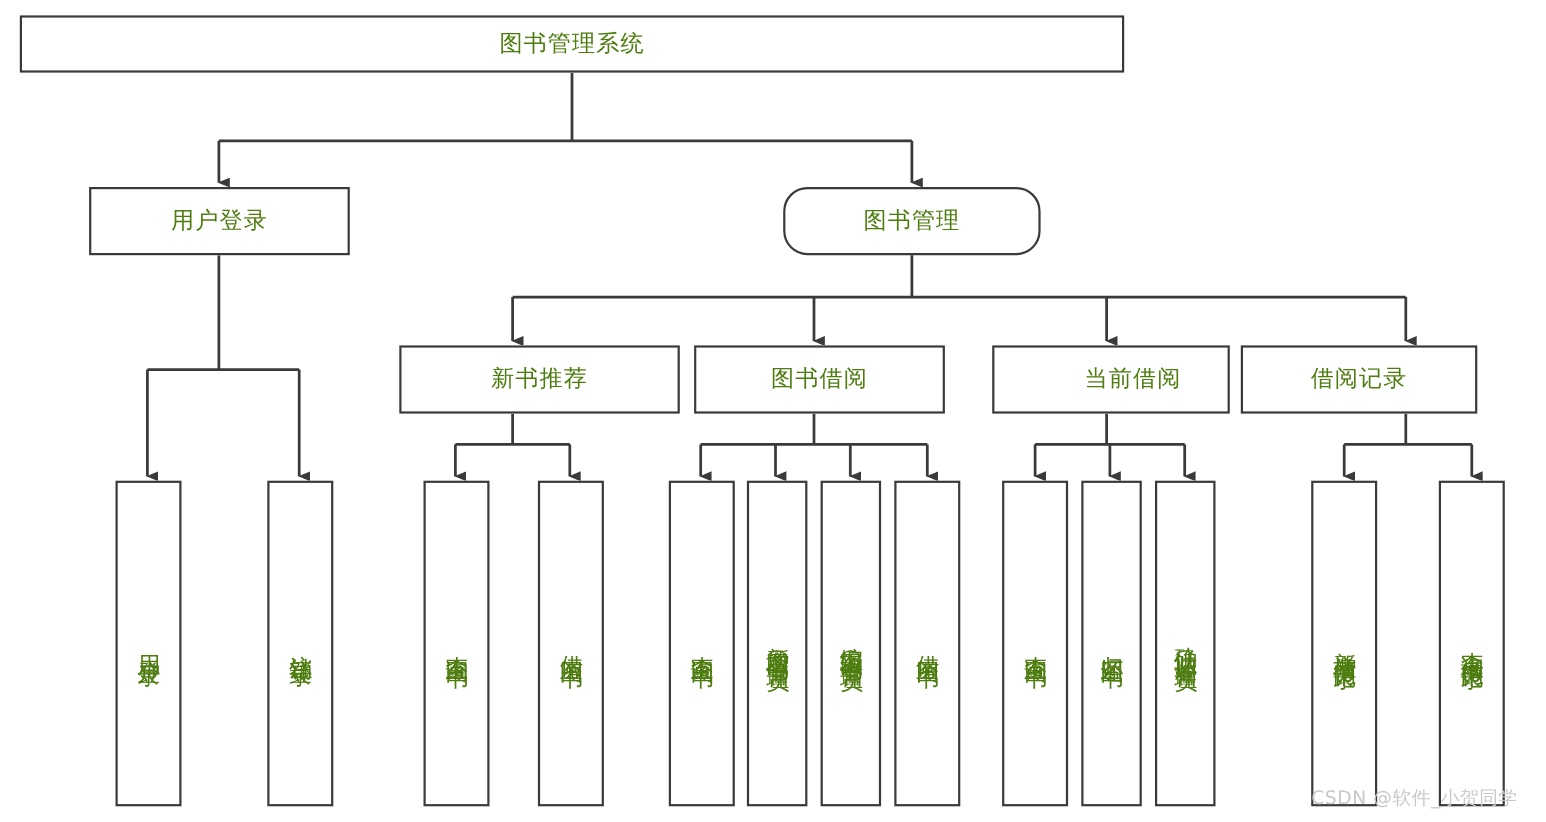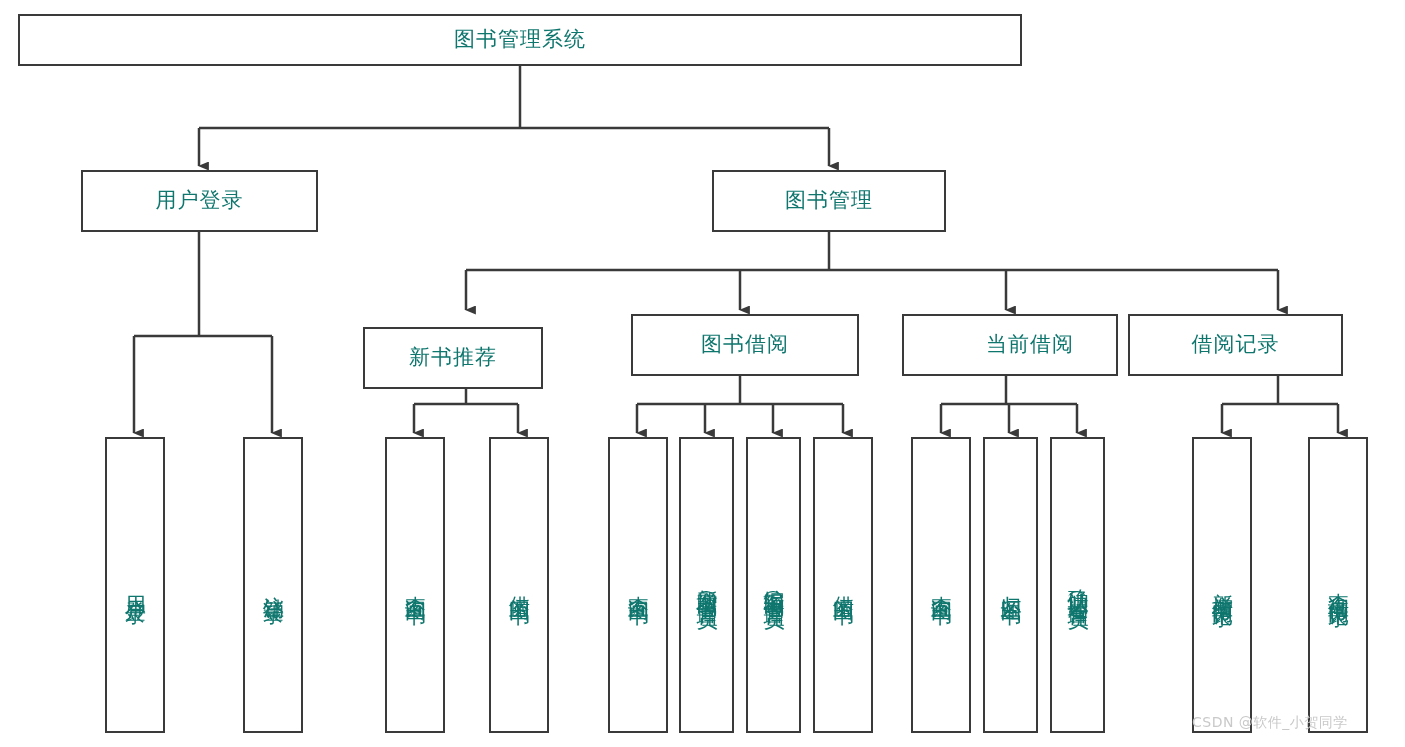"图书管理系统" .node { color: #0f766e -> #4d7c0f }
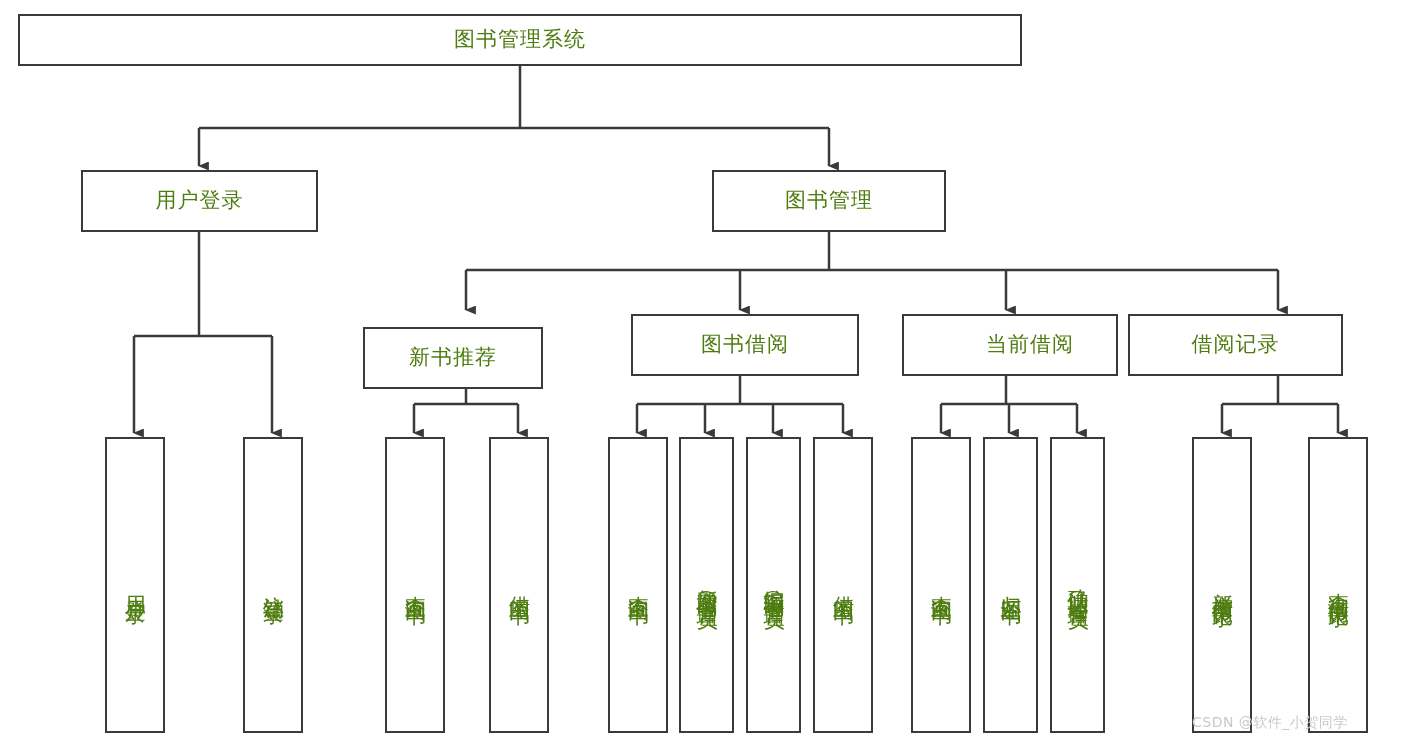"图书管理" div.node { border-radius: none -> 22px }
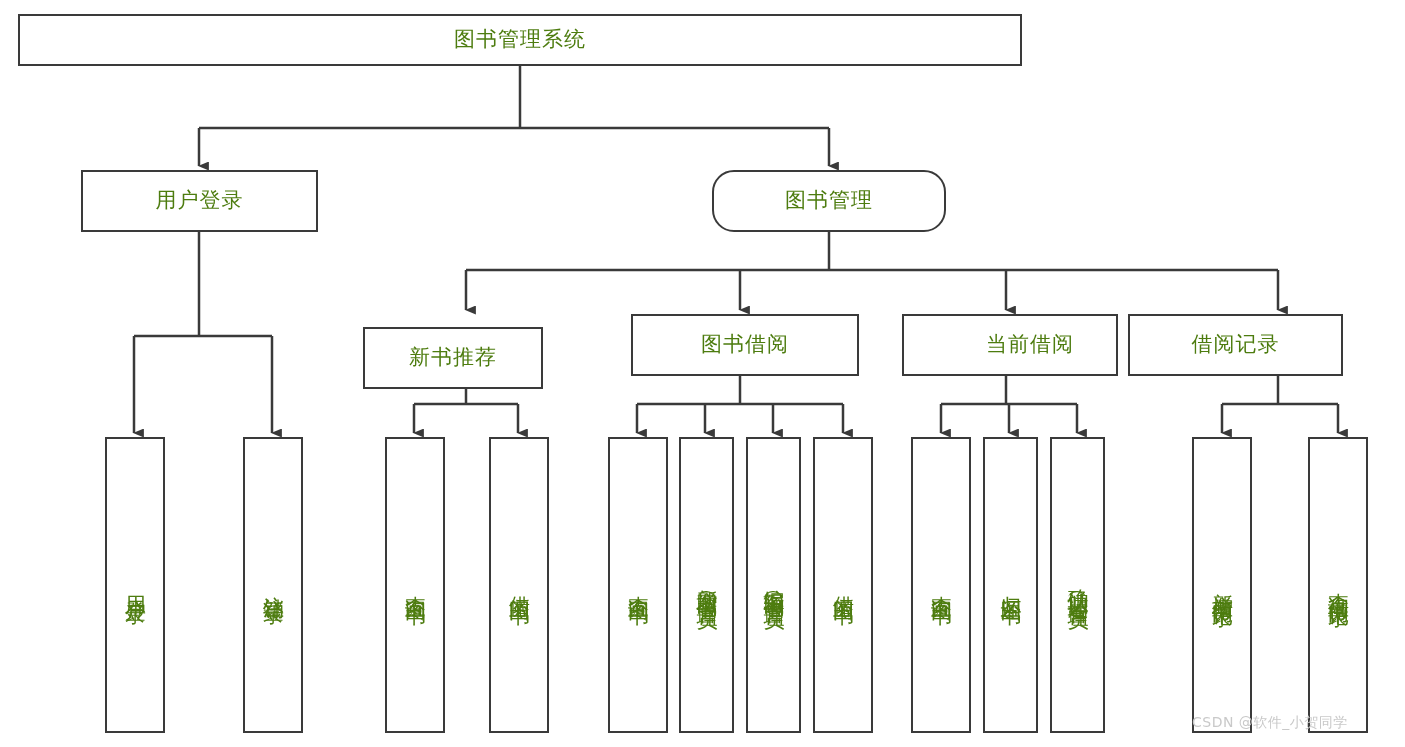"新书推荐" div.node { margin-top: 13px -> none; width: 180px -> 255px }
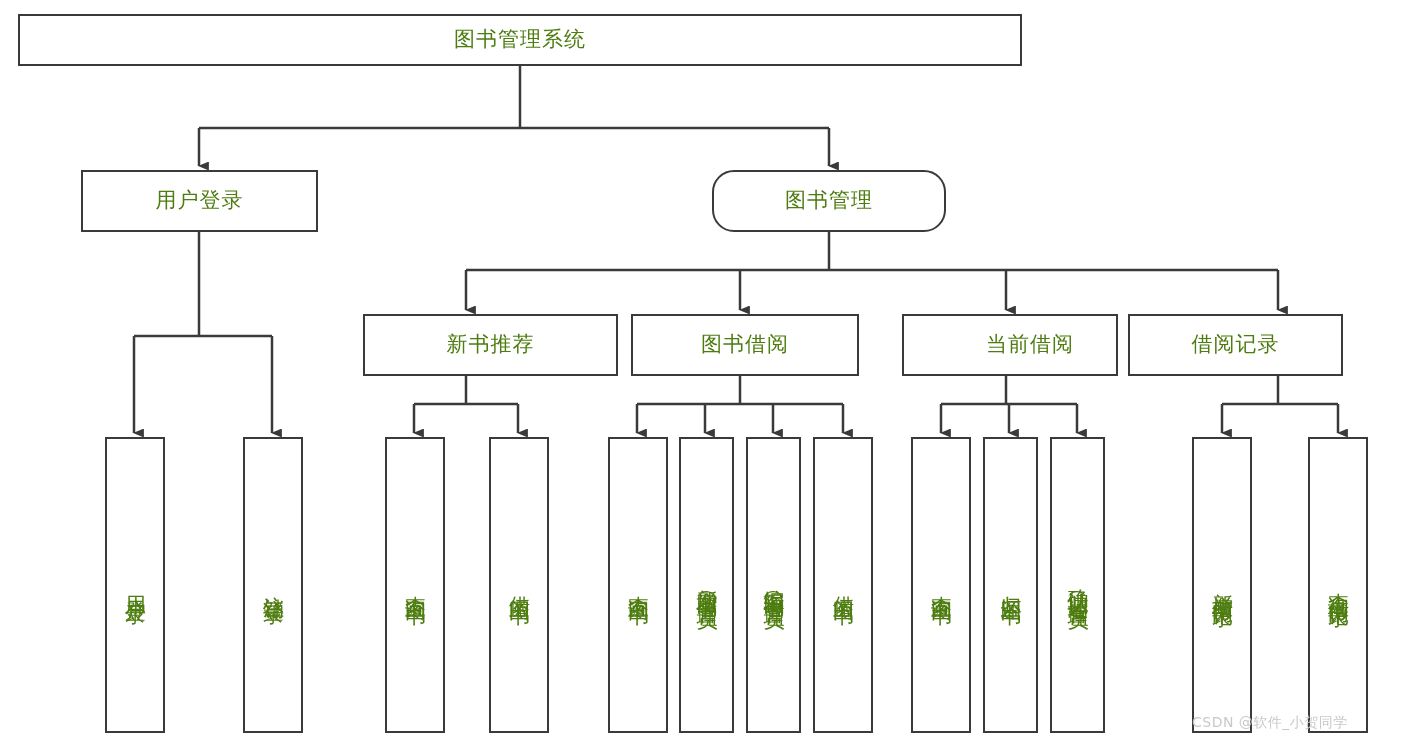"CSDN @软件_小贺同学" .watermark { font-size: 14px -> 17px }
